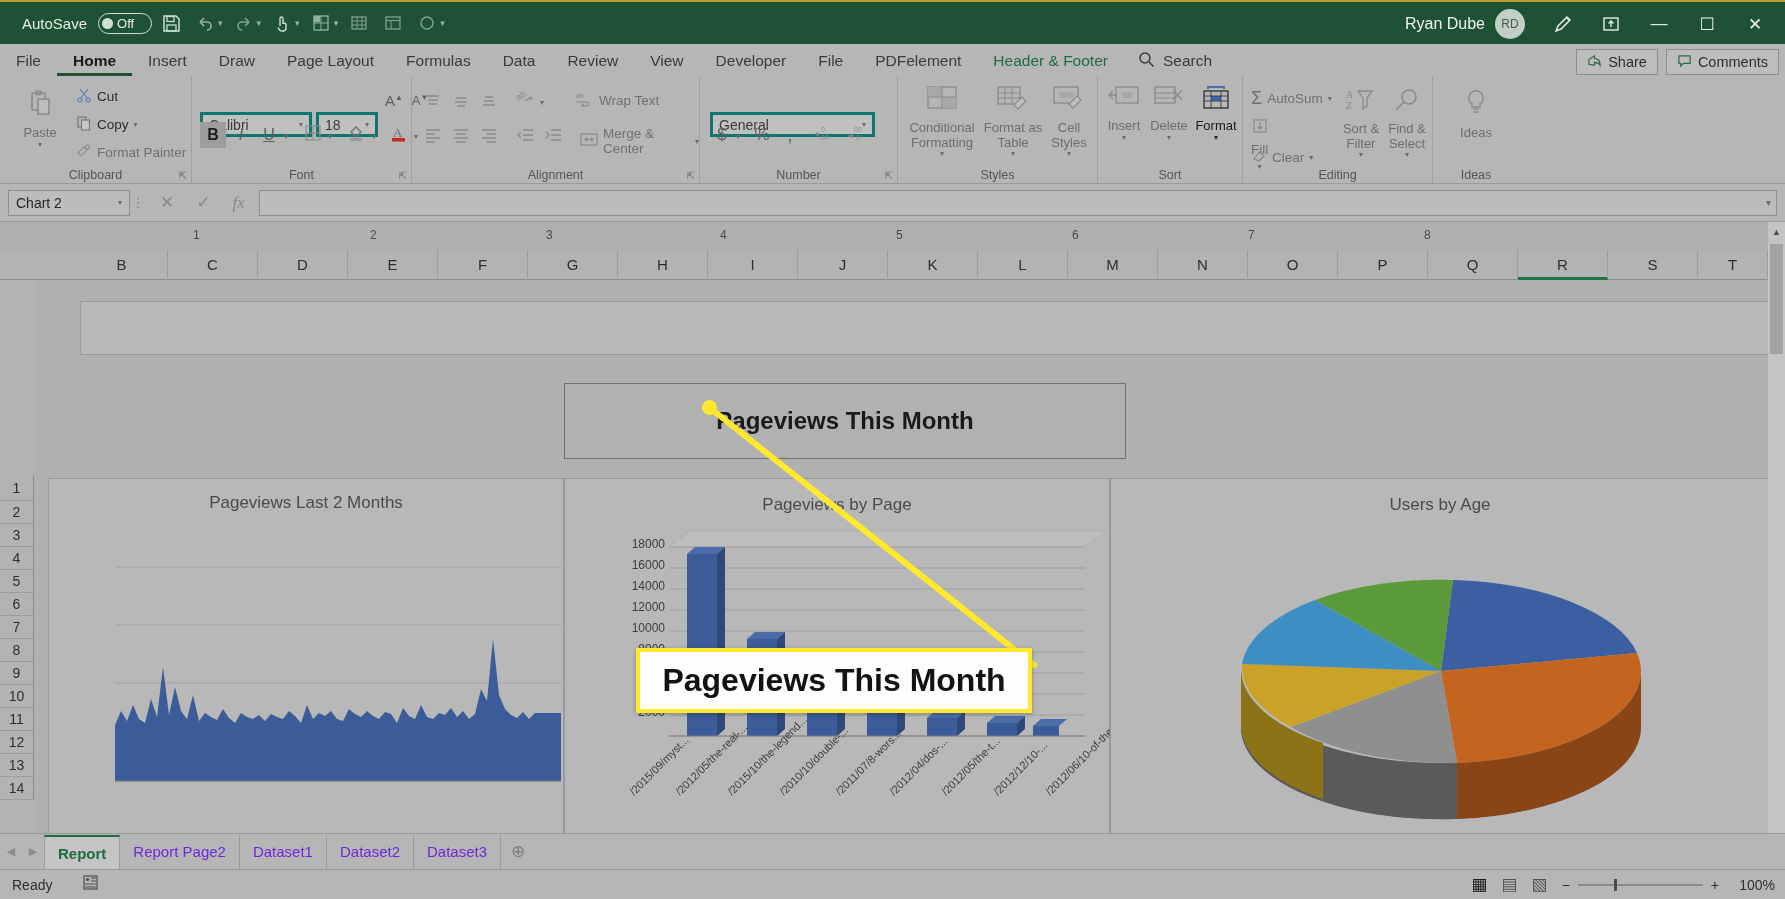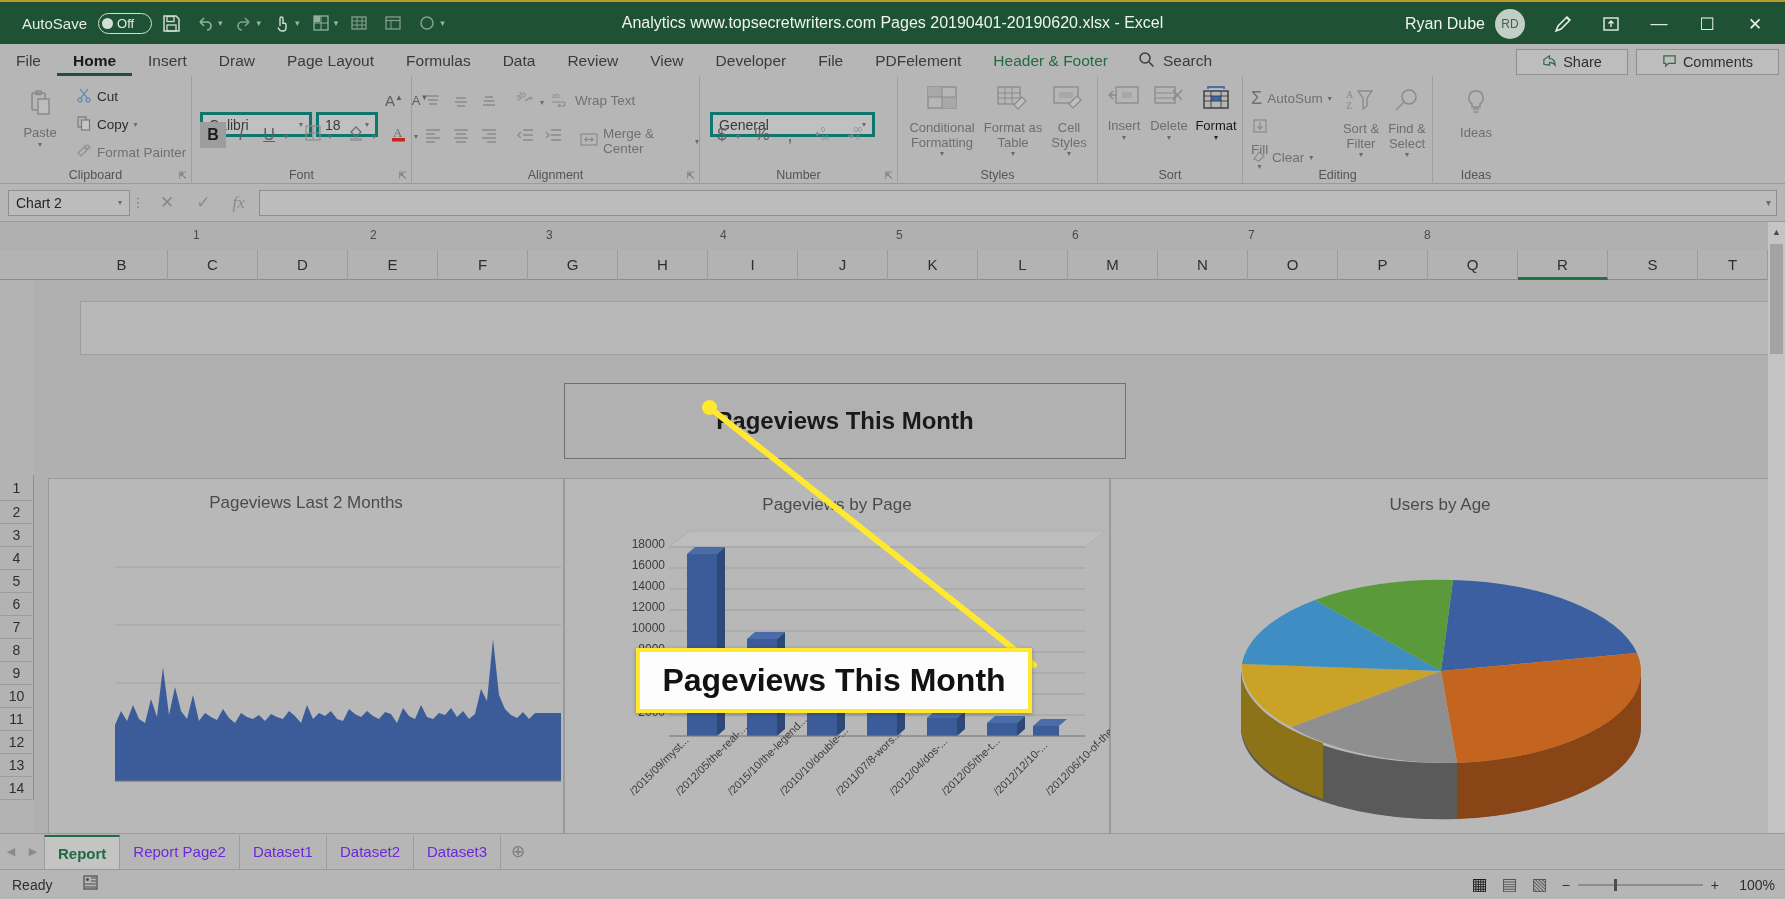"Analytics www.topsecretwriters.com Pages" div.titletext { html: <div>Analytics www.topsecretwriters.com Pages 20190401-20190620.xlsx - Excel</div> -> none }
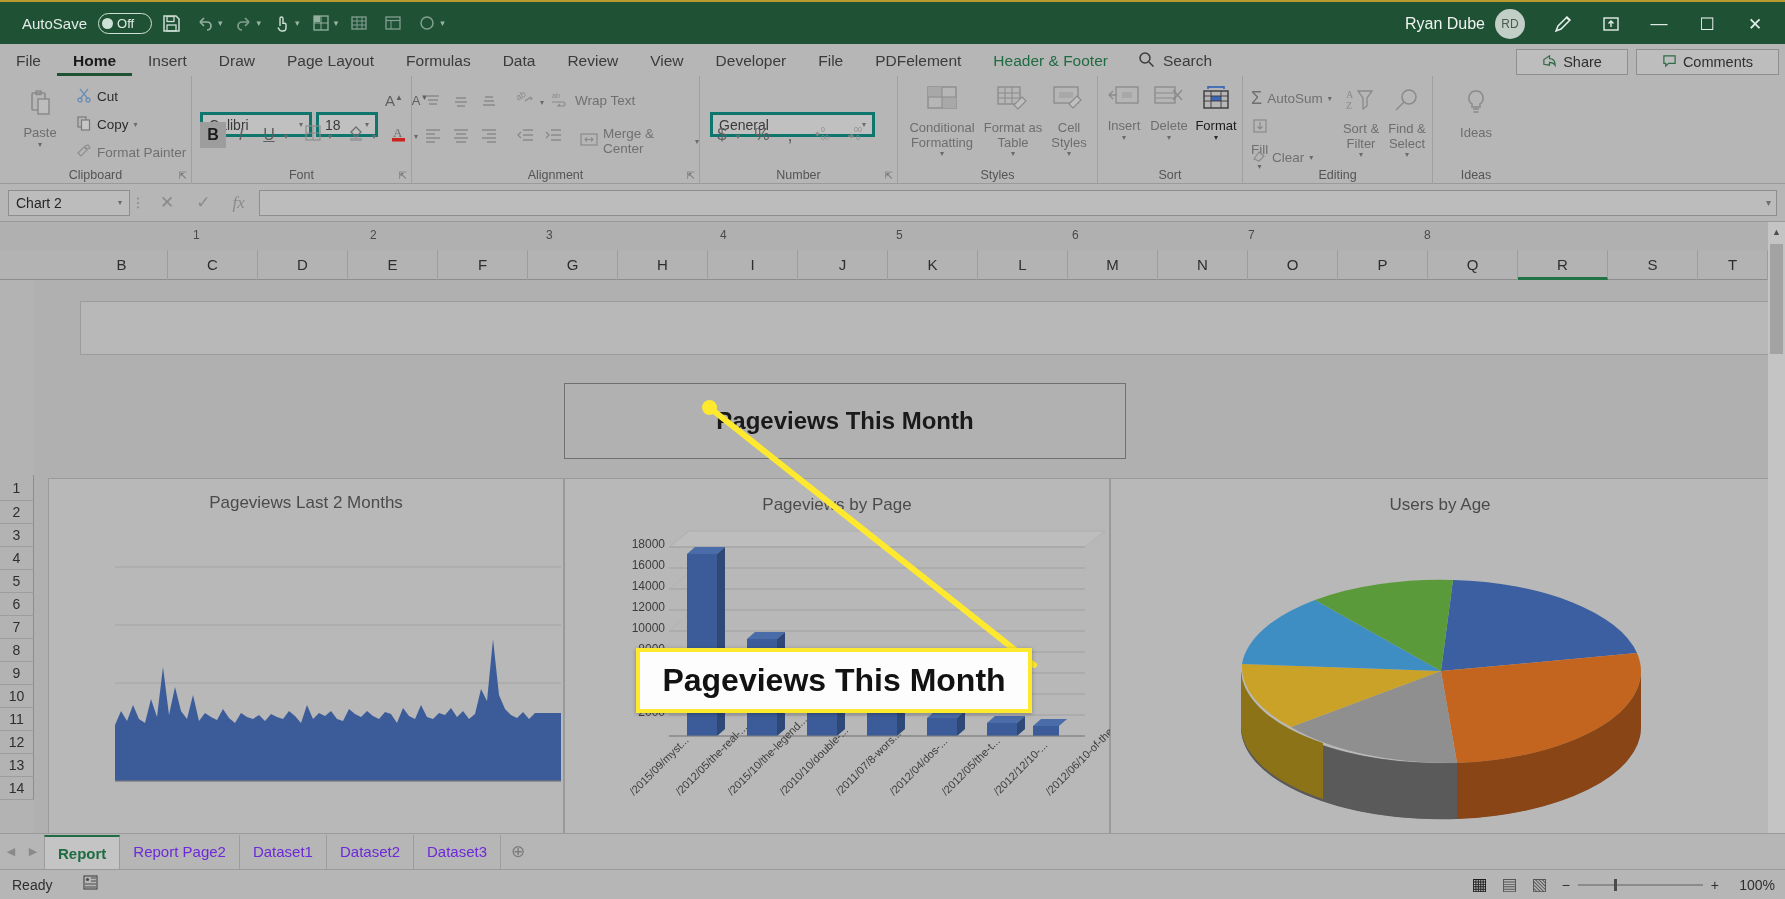"Share" .minibtn { padding: 3px 25px -> 3px 10px }
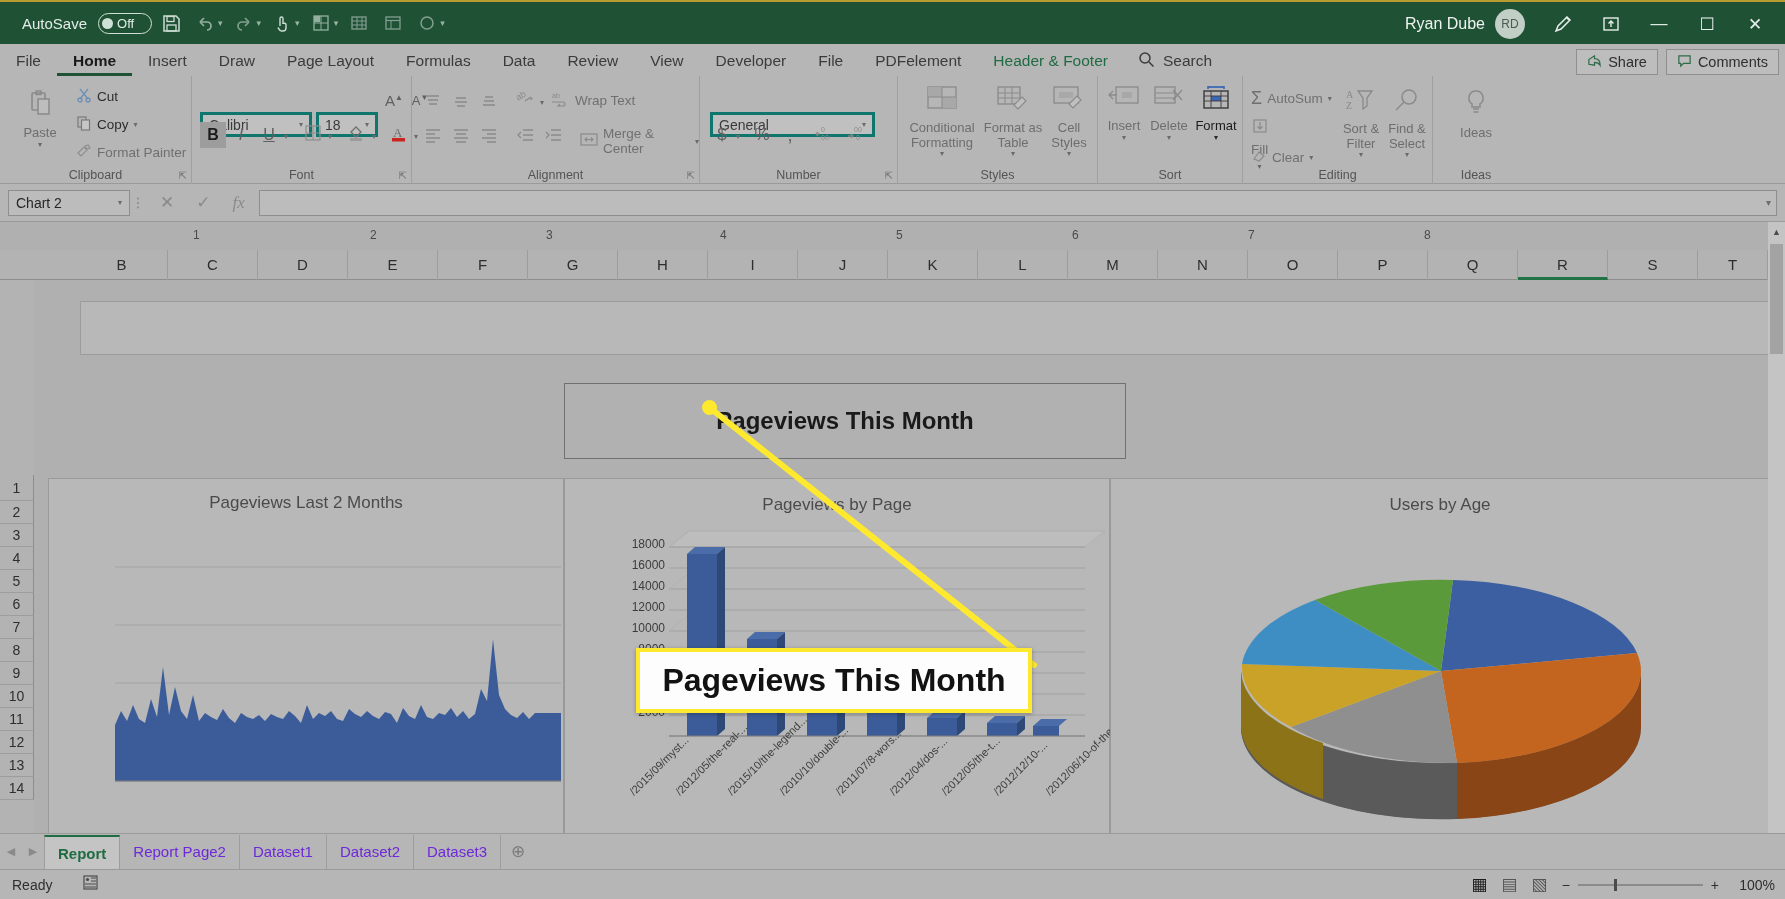"Wrap Text" div.smrow { left: 140px -> 164px }
